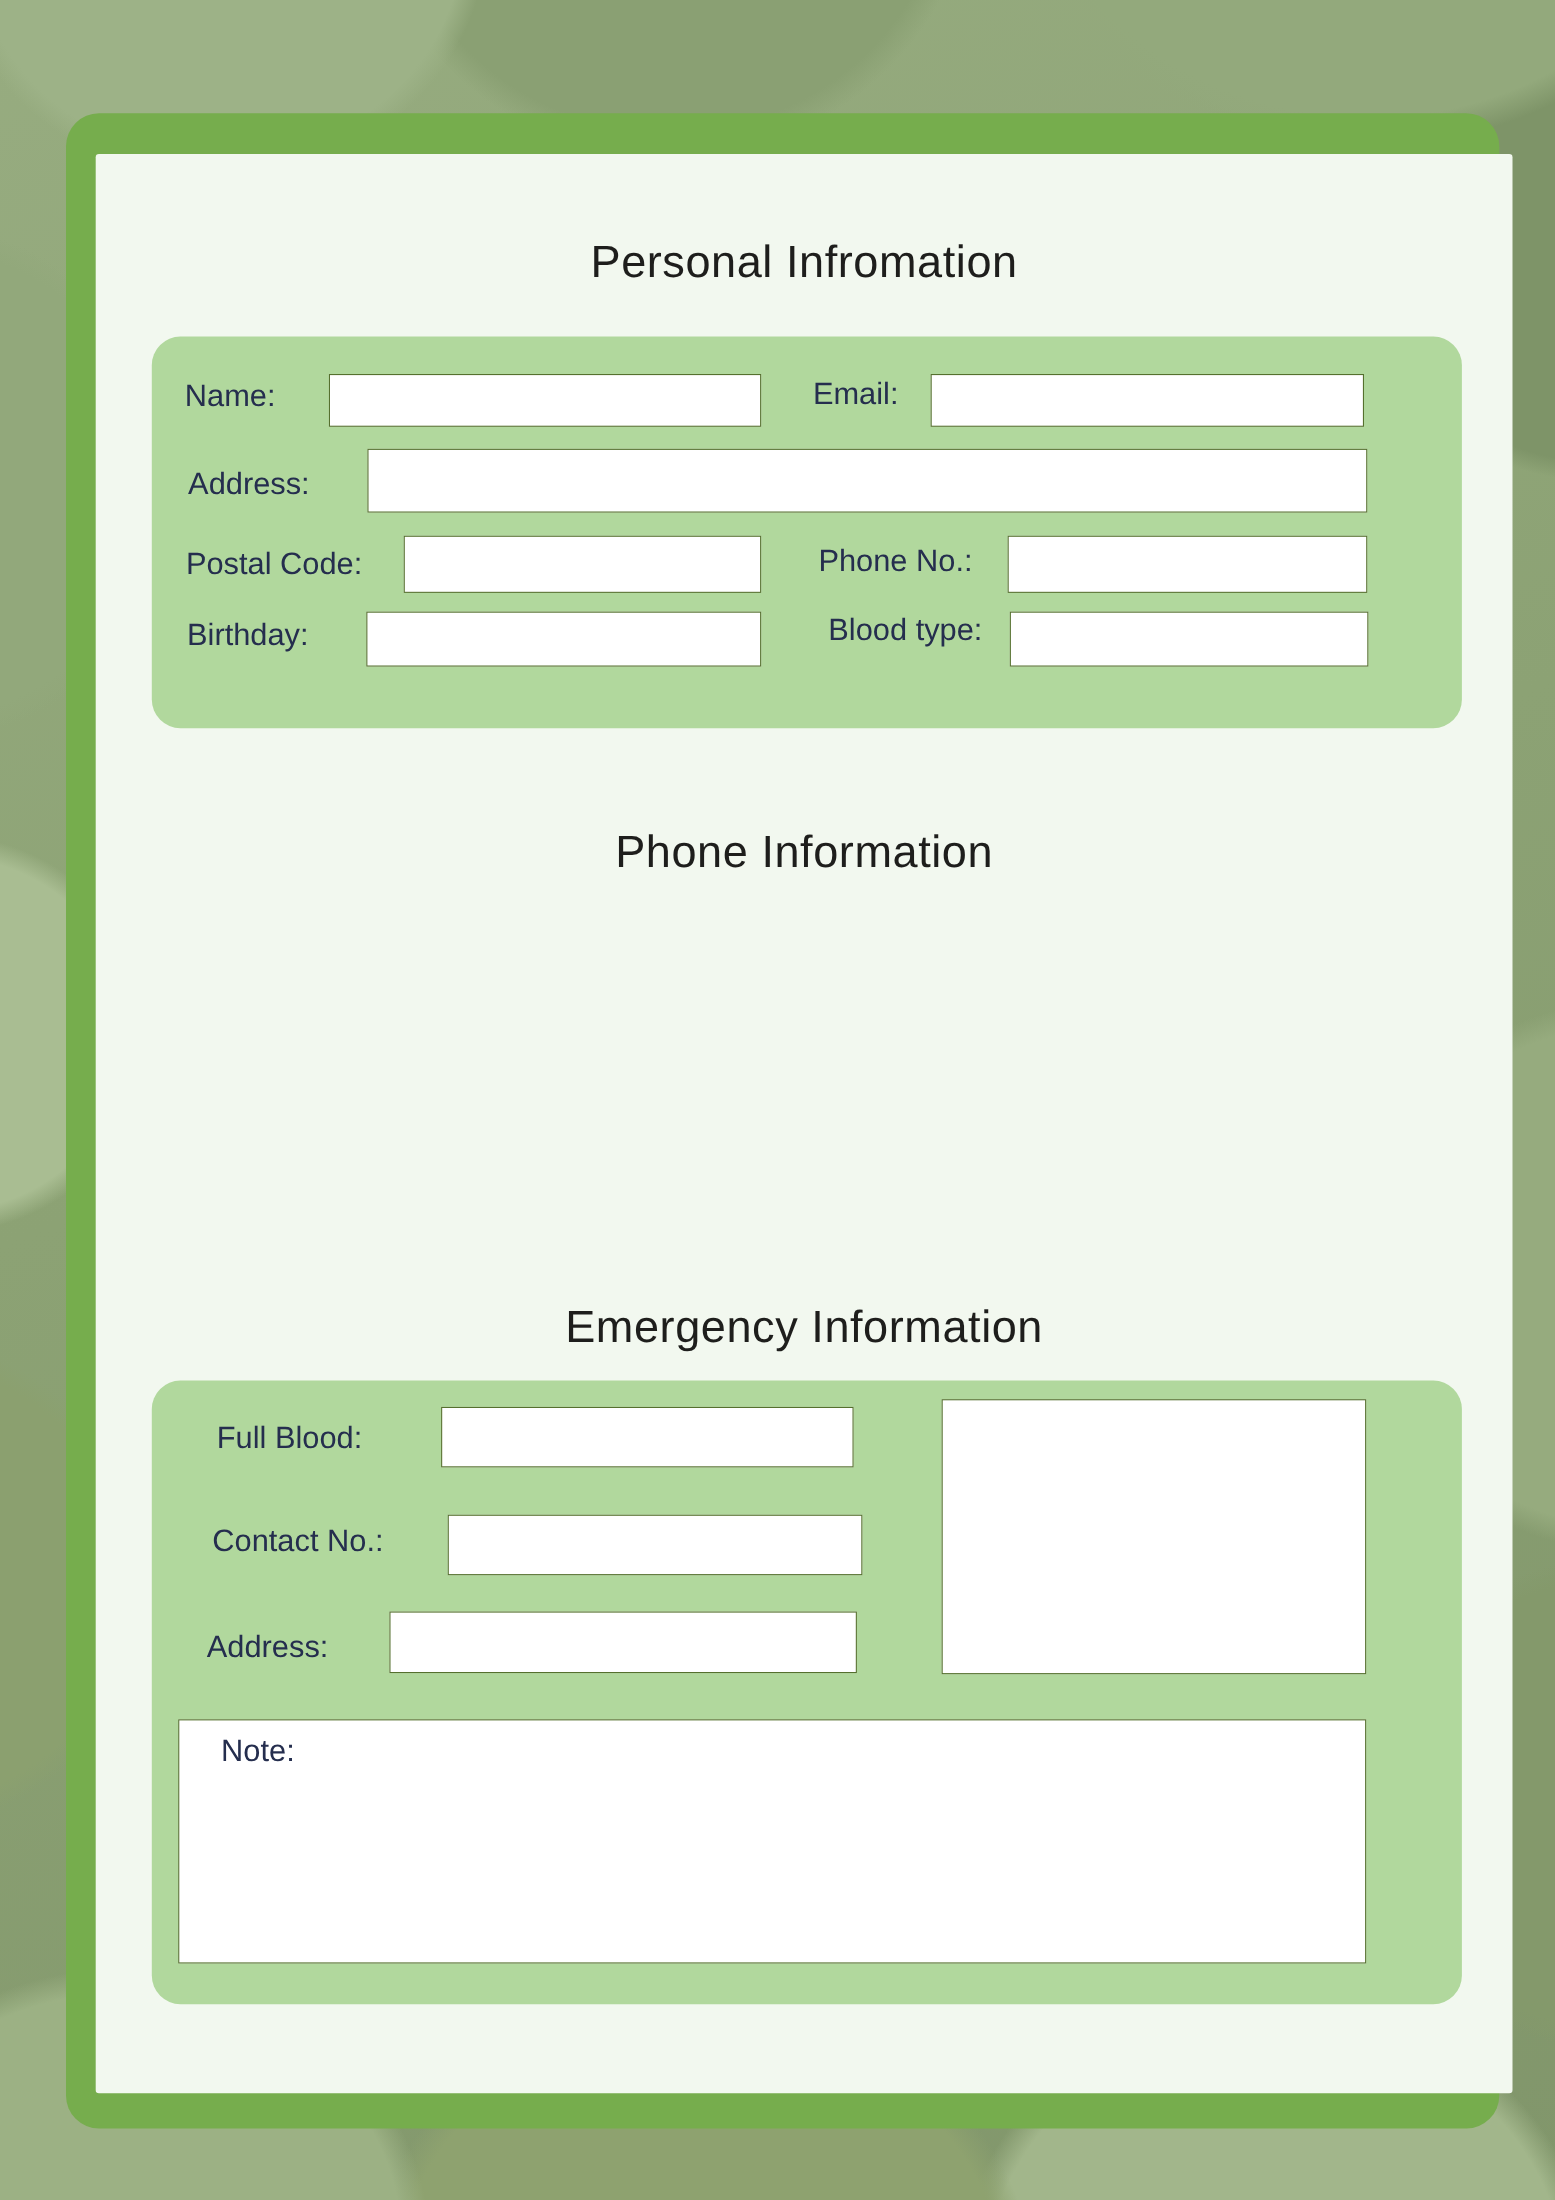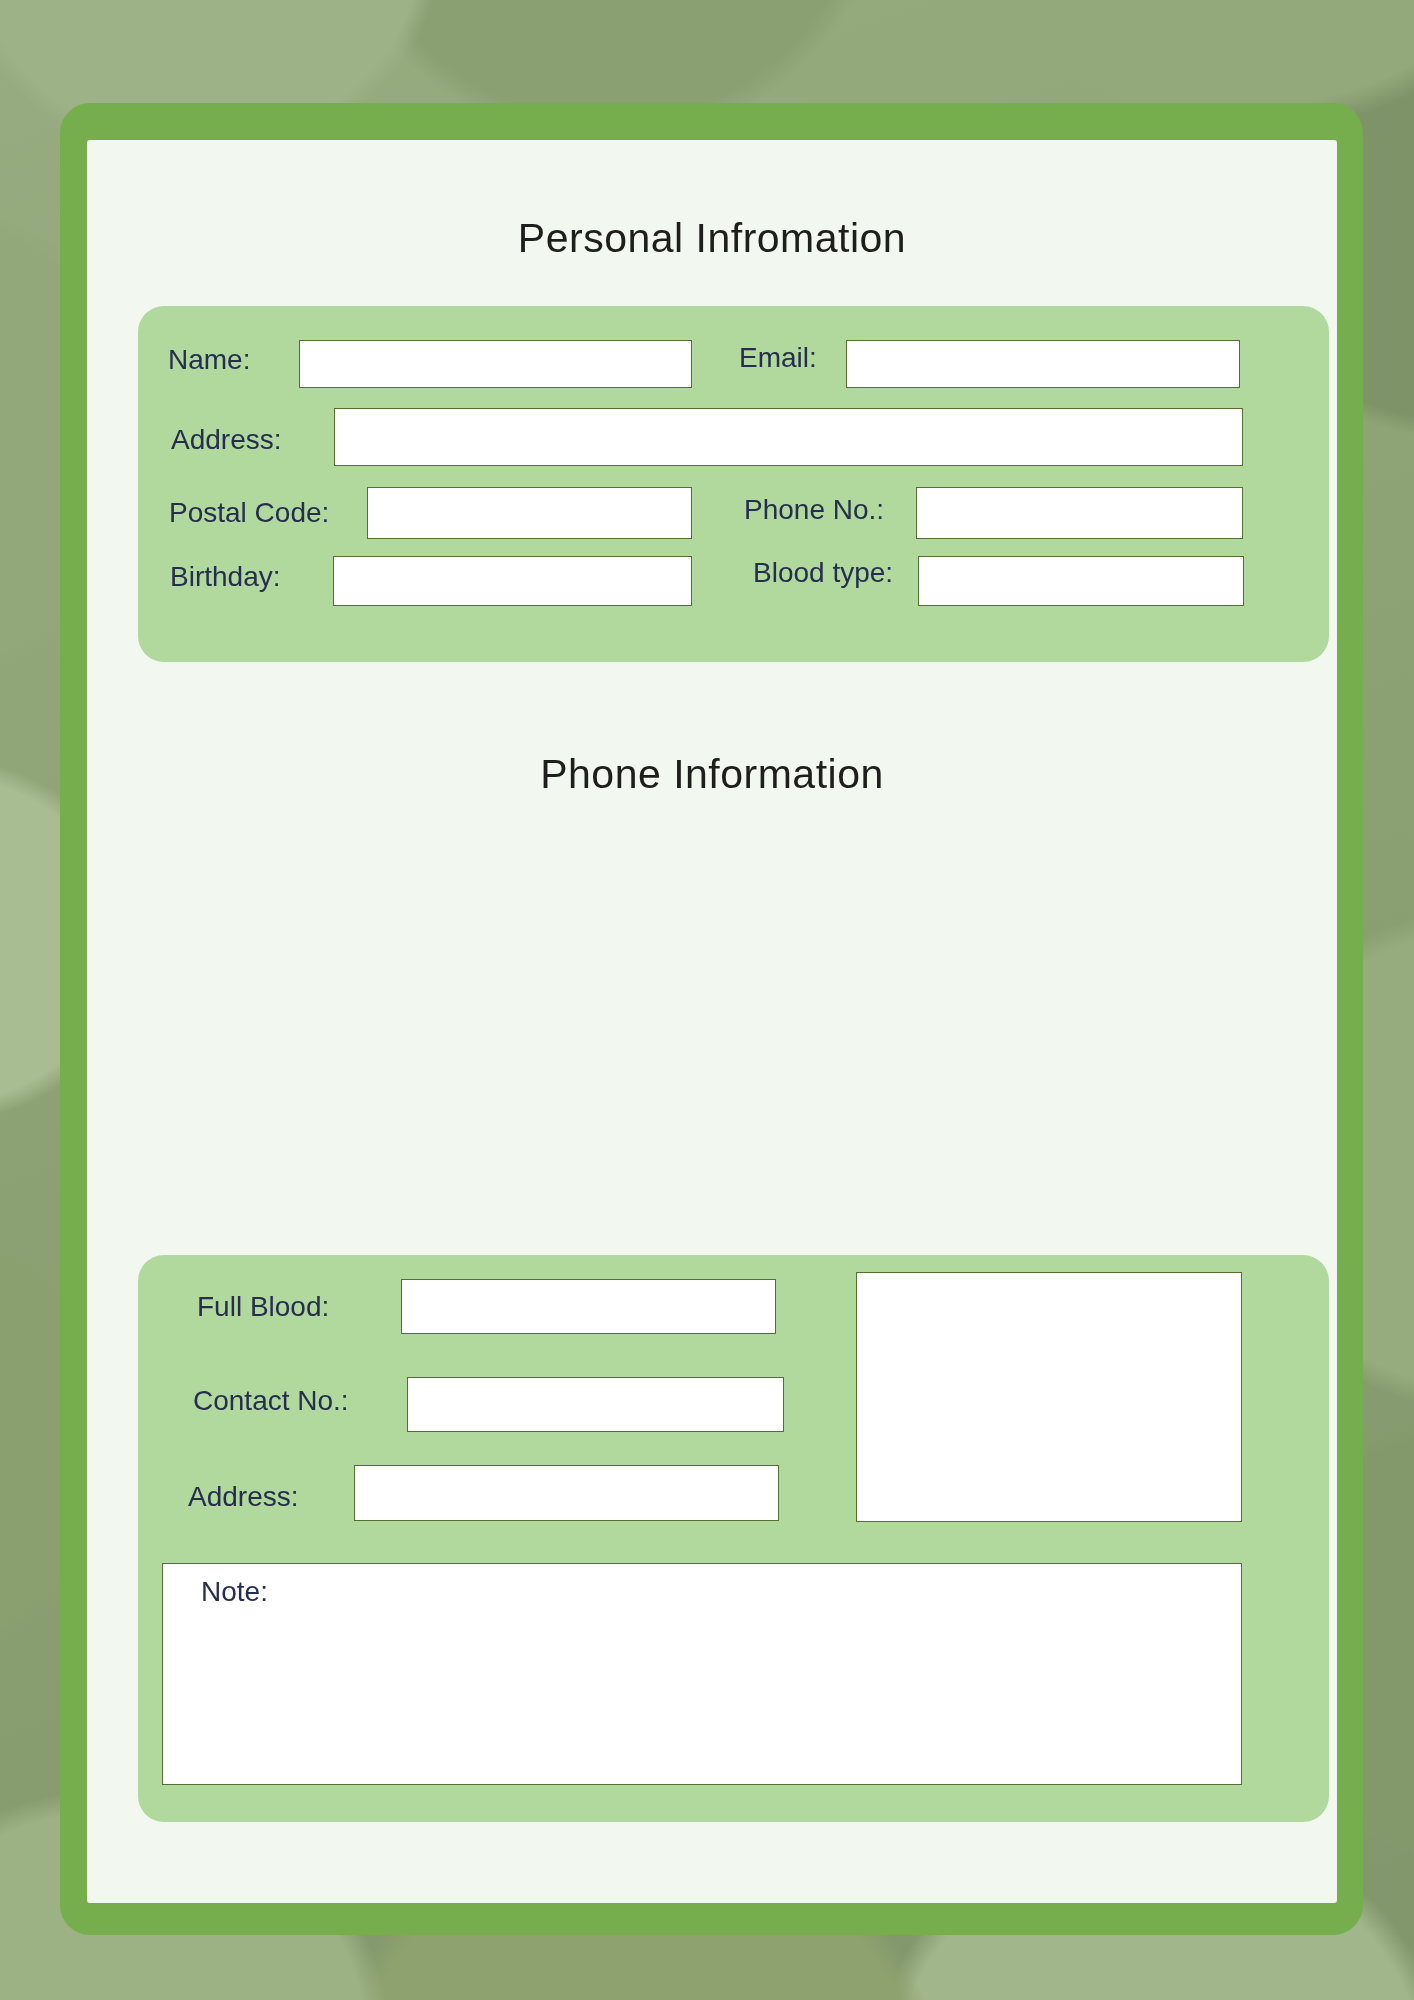"Personal Infromation" .paper { padding-left: none -> 38px }
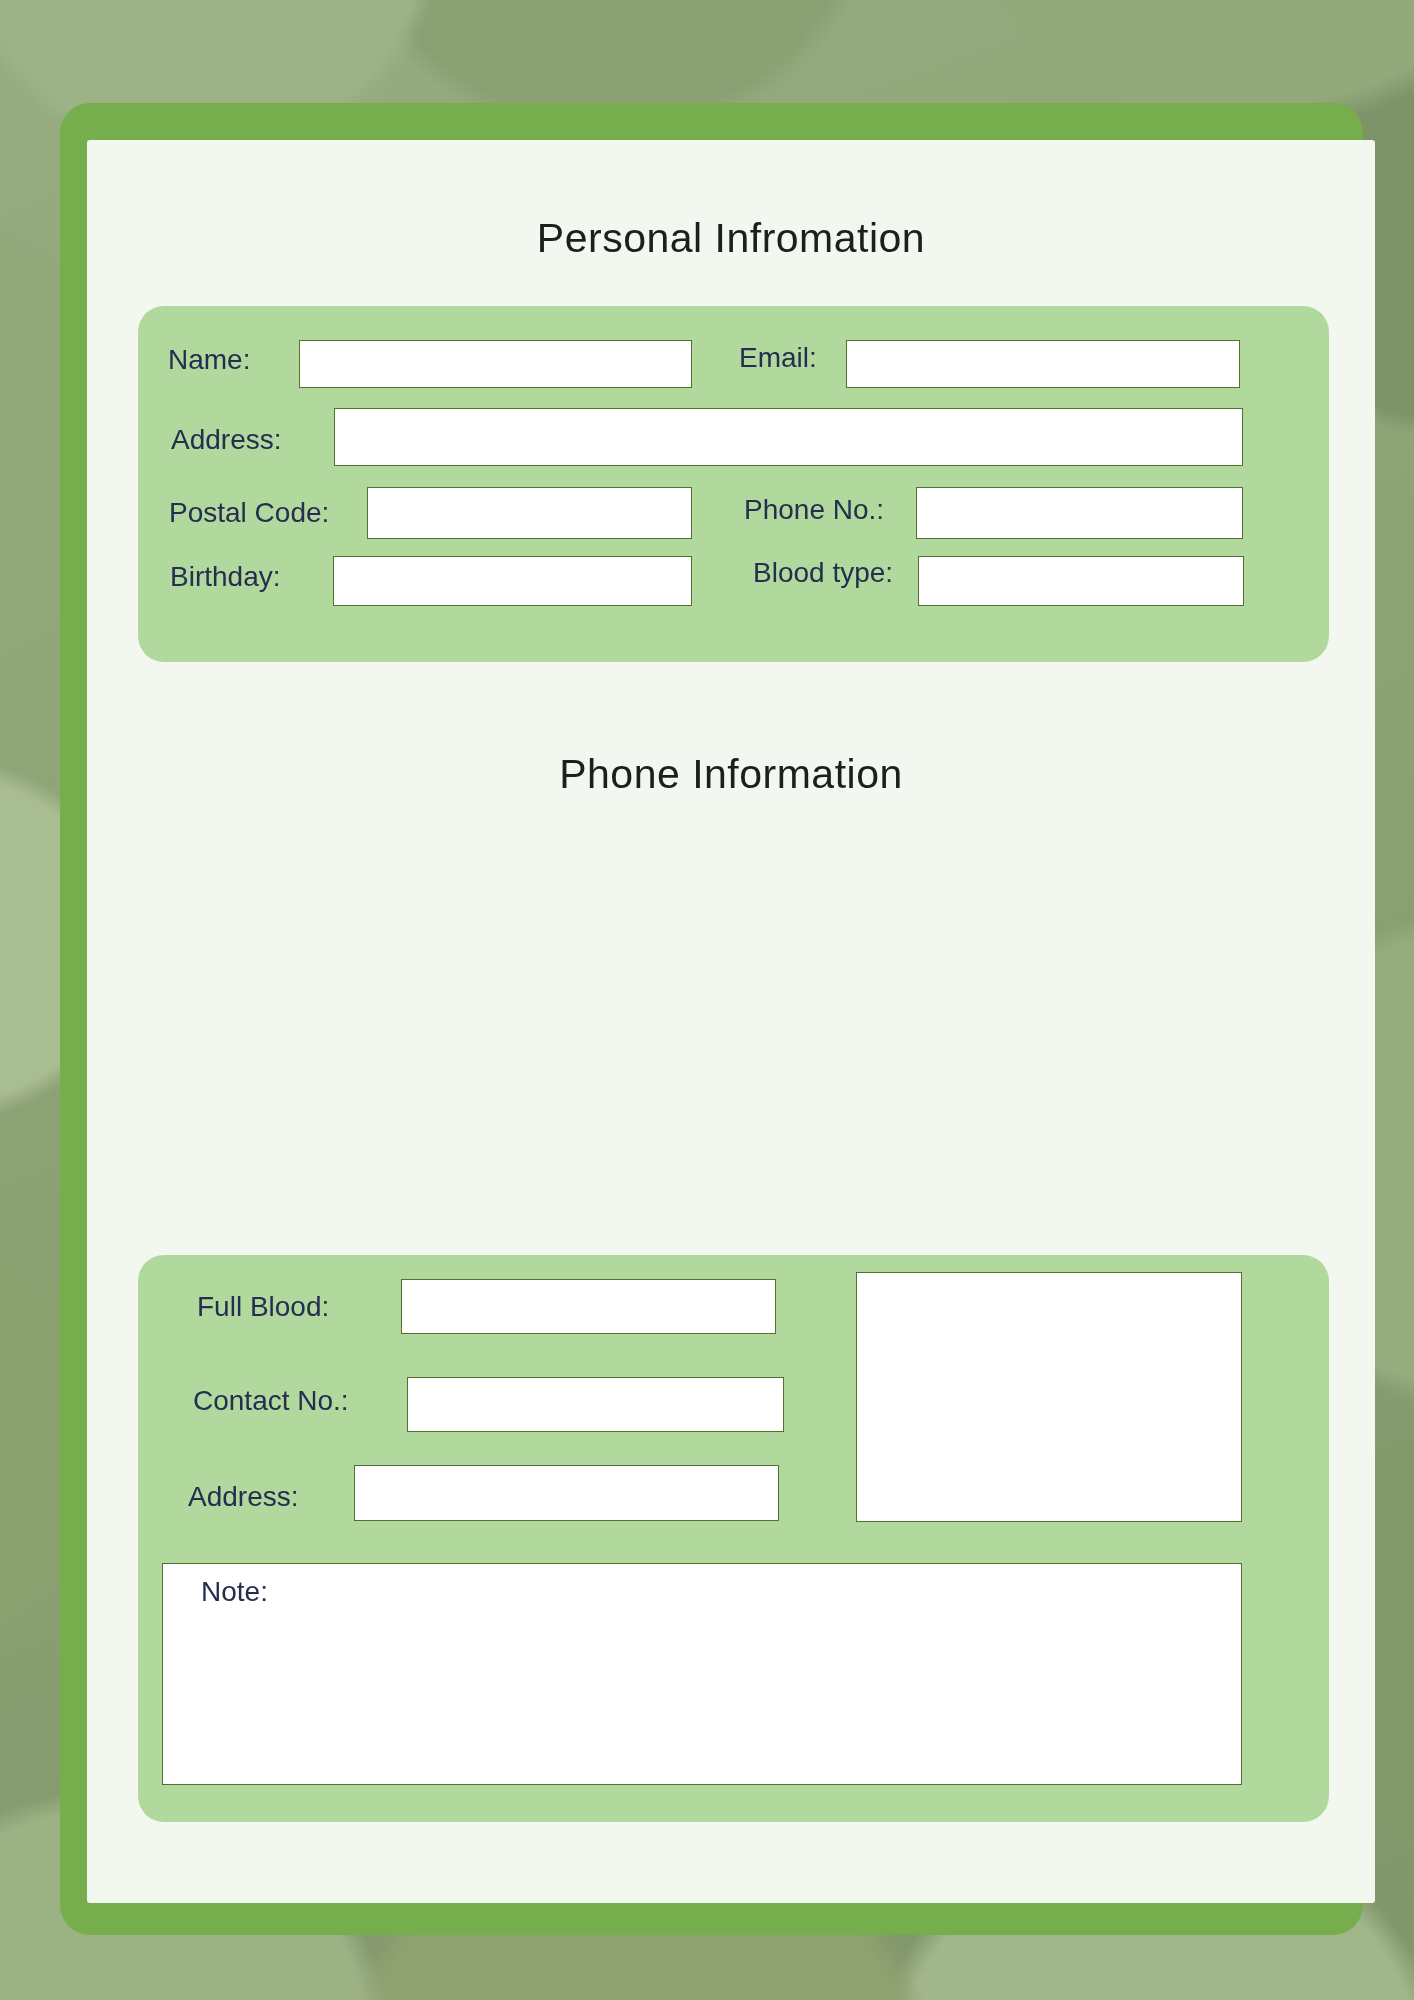"Emergency Information" div.title { html: none -> <div>Emergency Information</div> }
